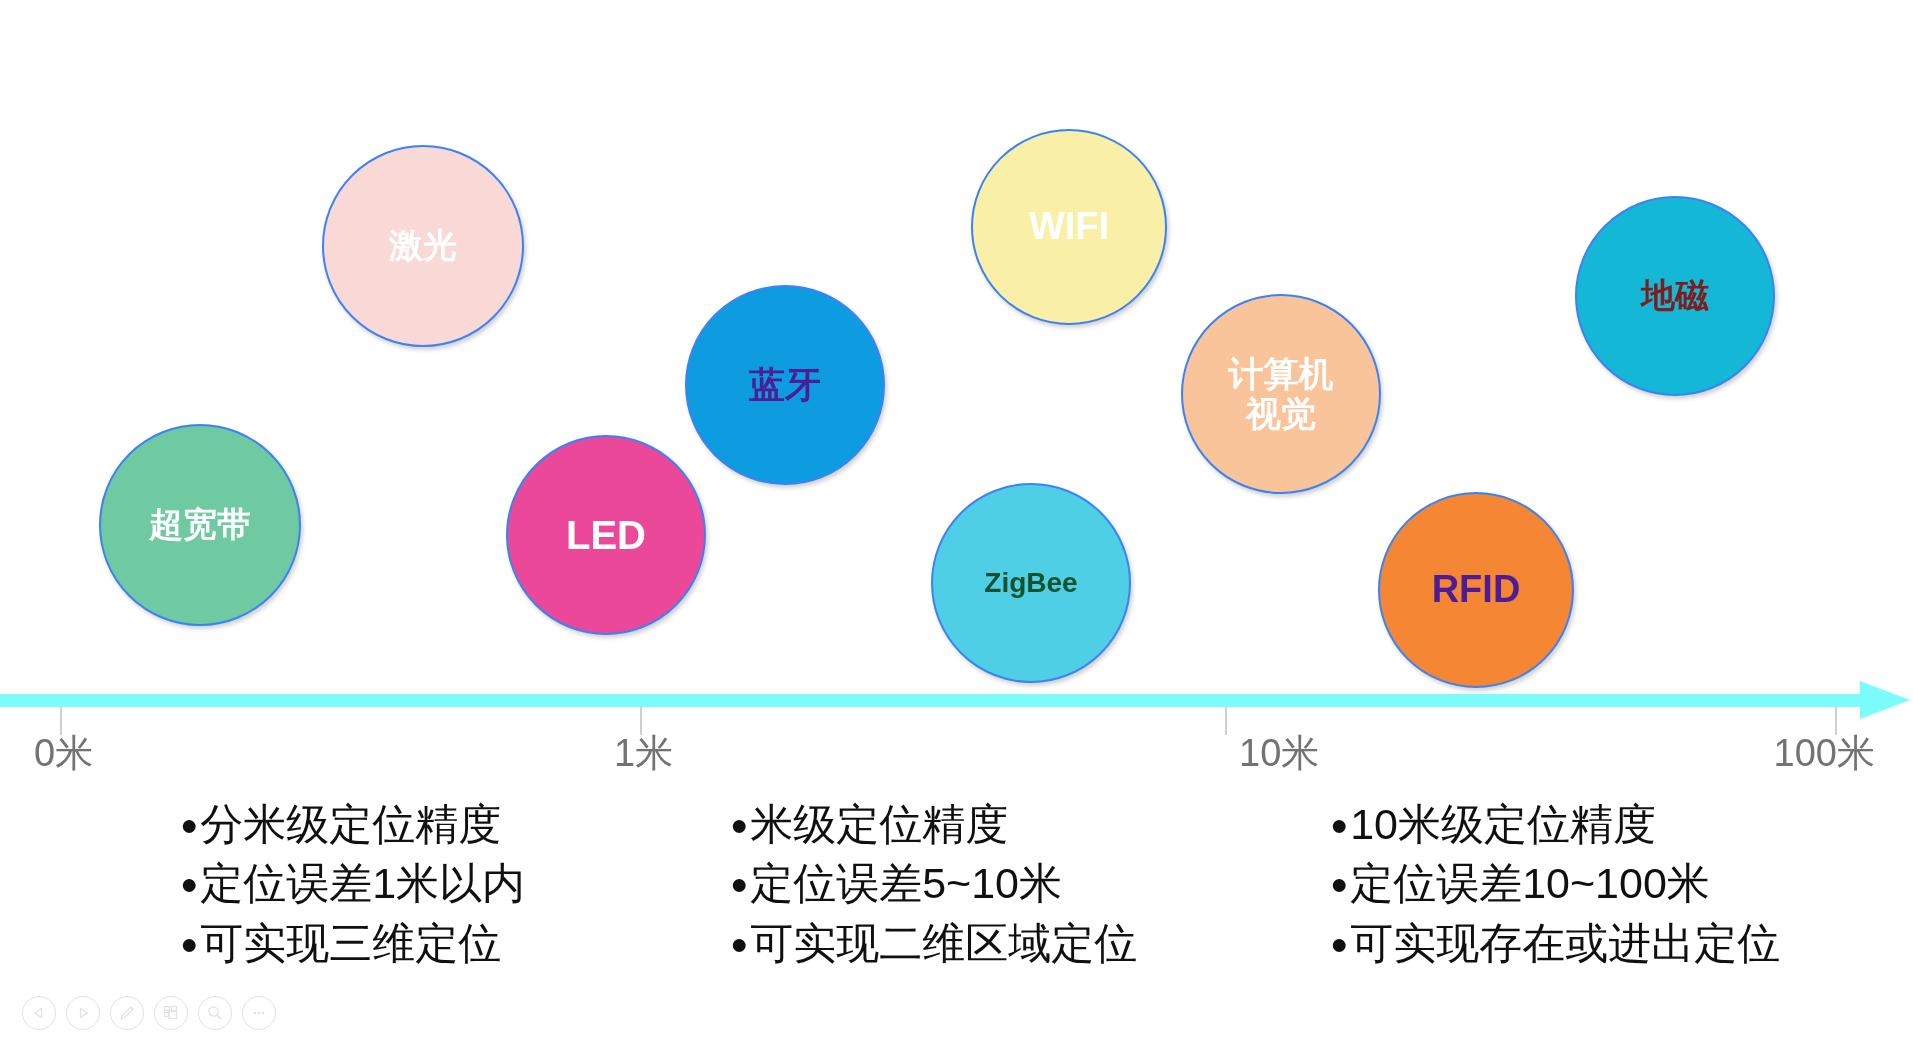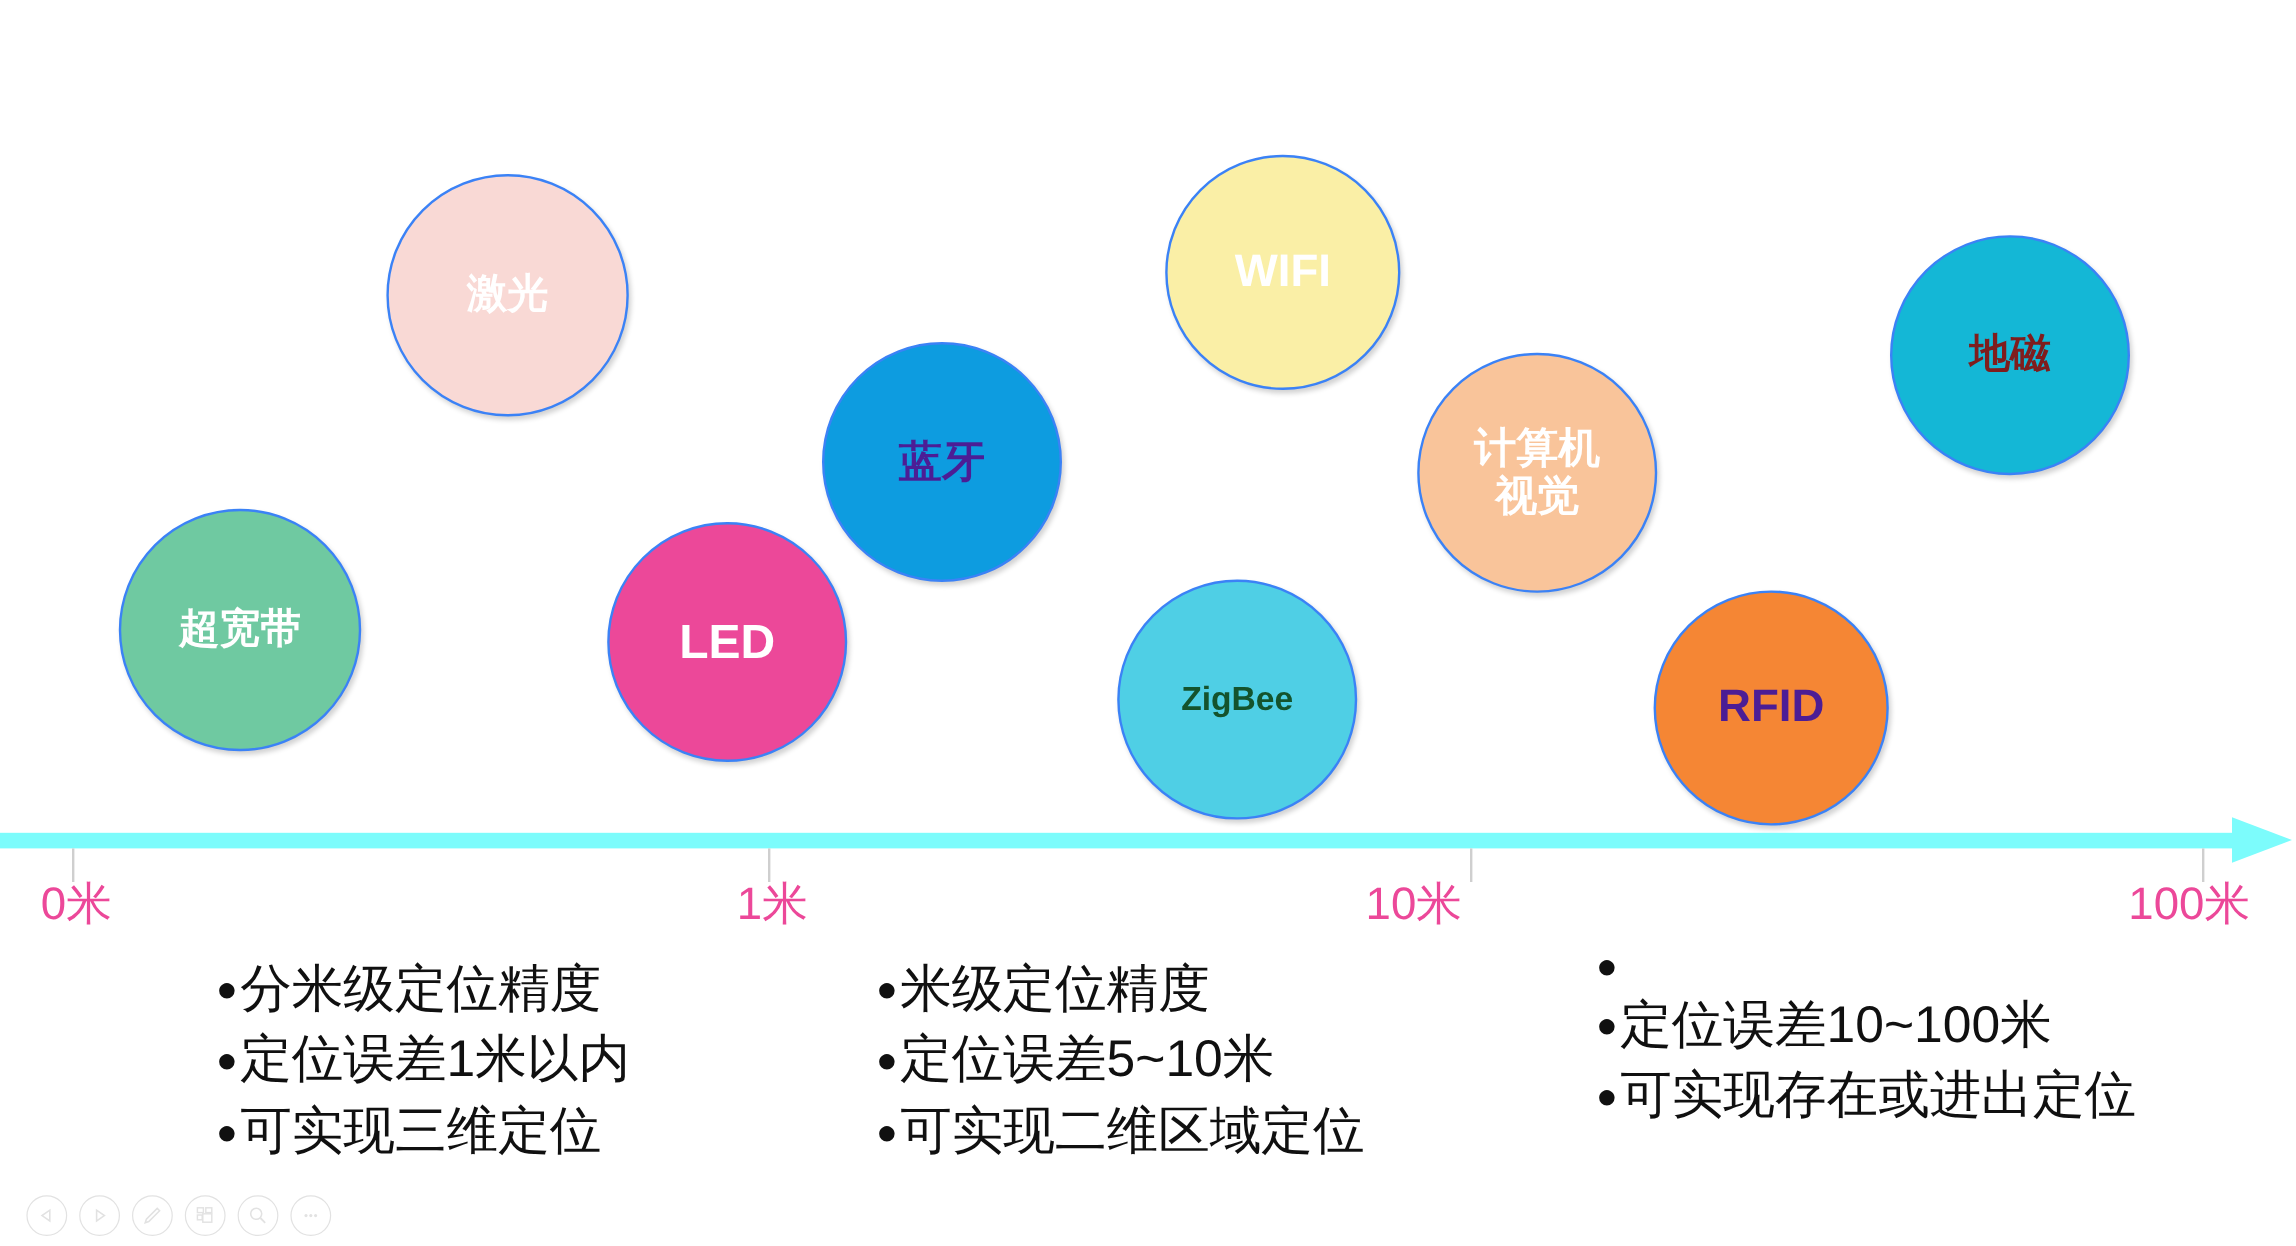"0米" .axis-tick-label { color: #ec4899 -> #737373 }
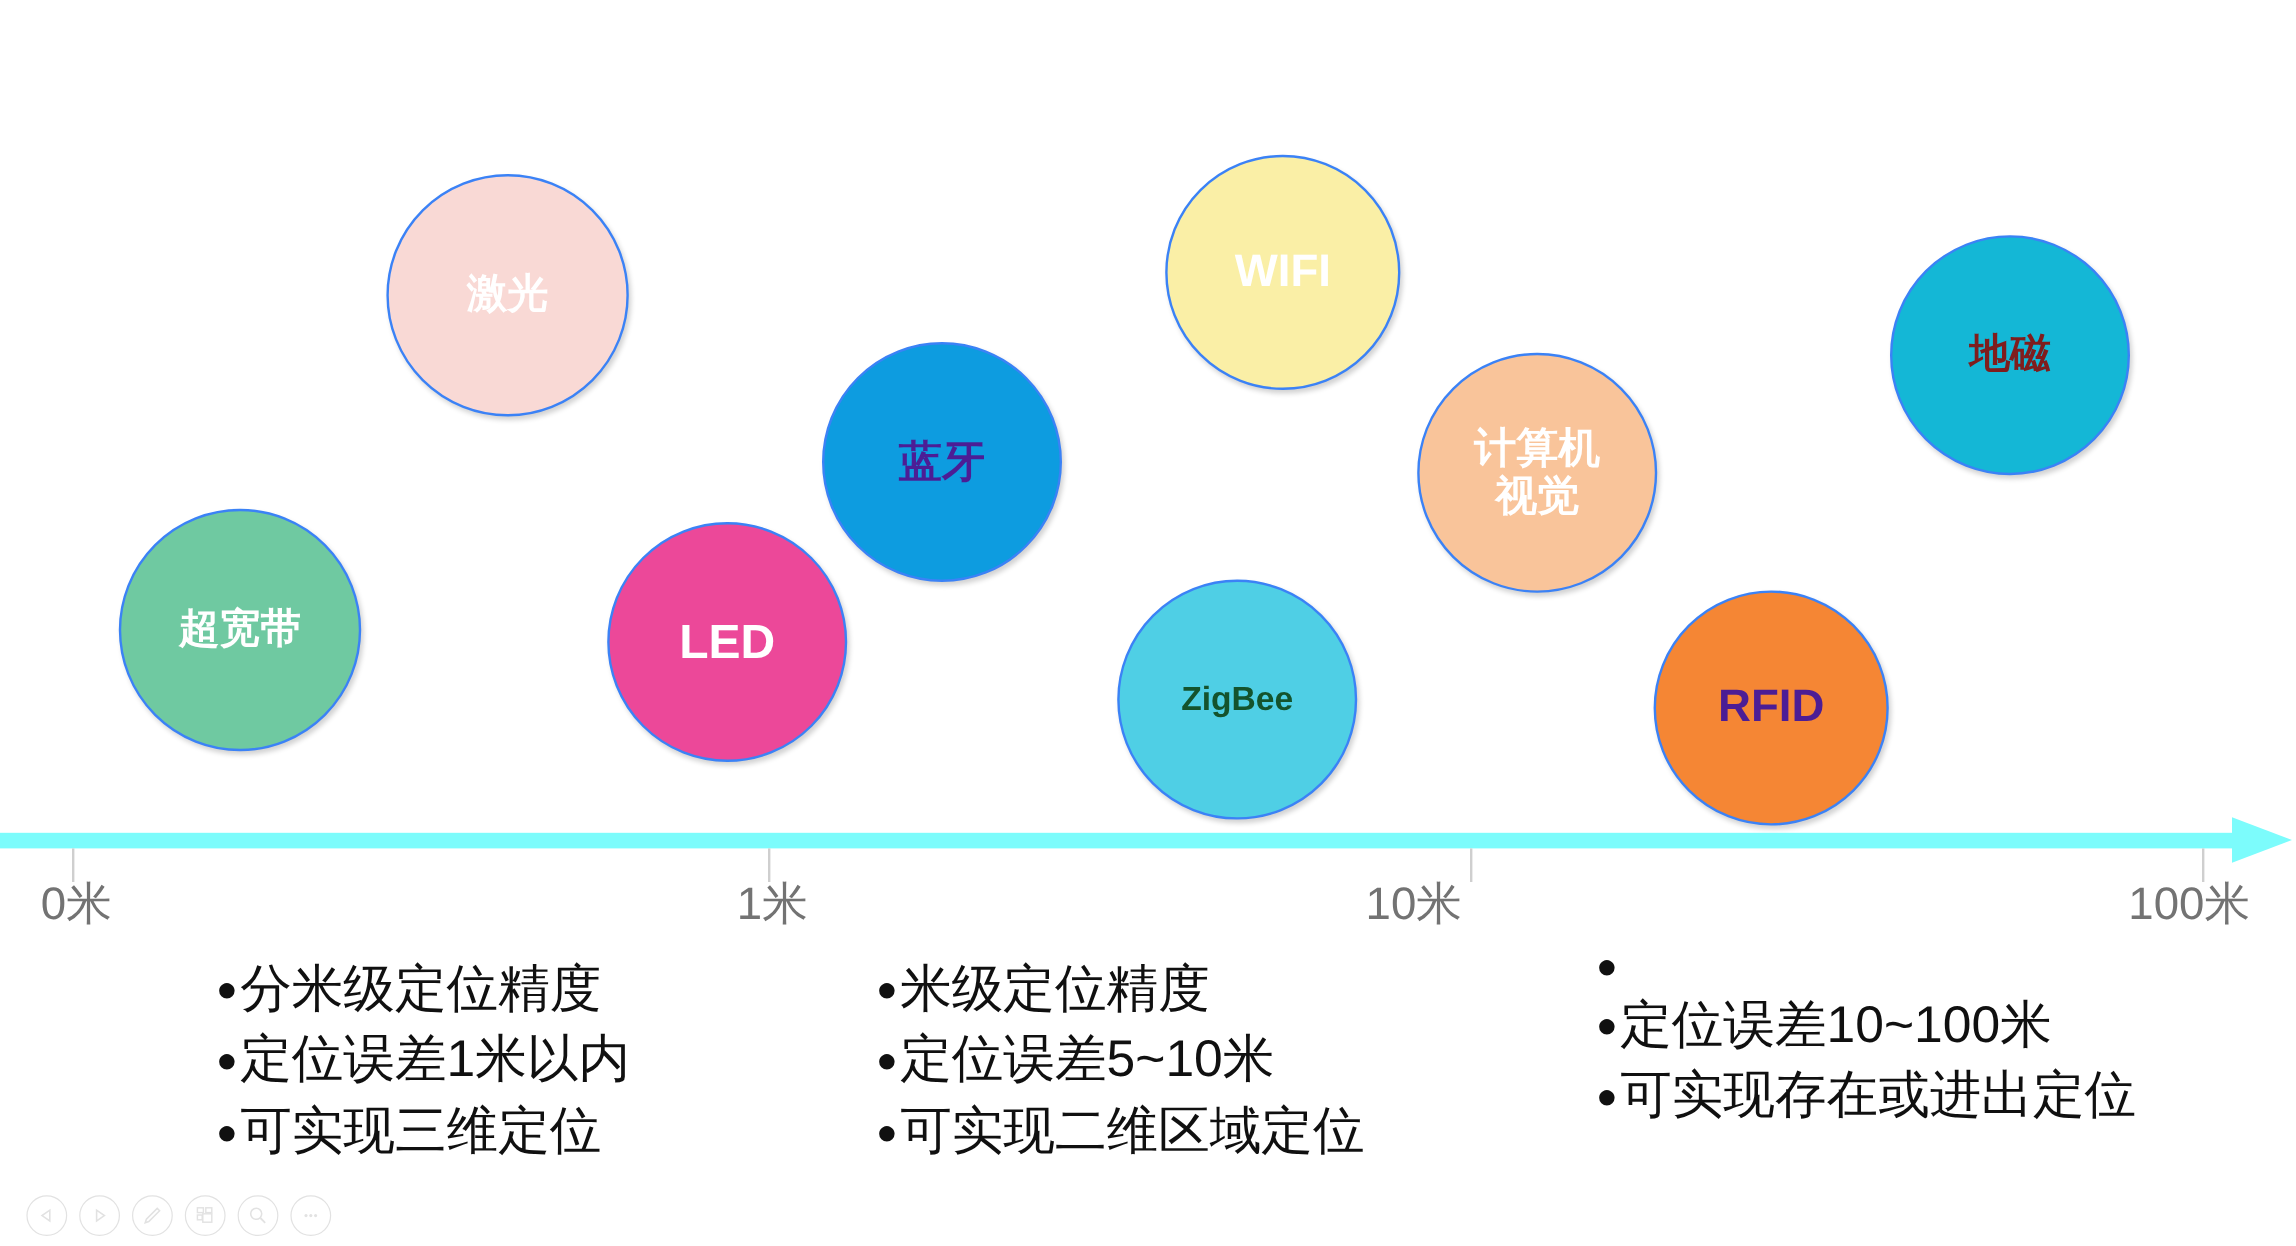"10米" div.axis-tick-label { left: 1164px -> 1265px }
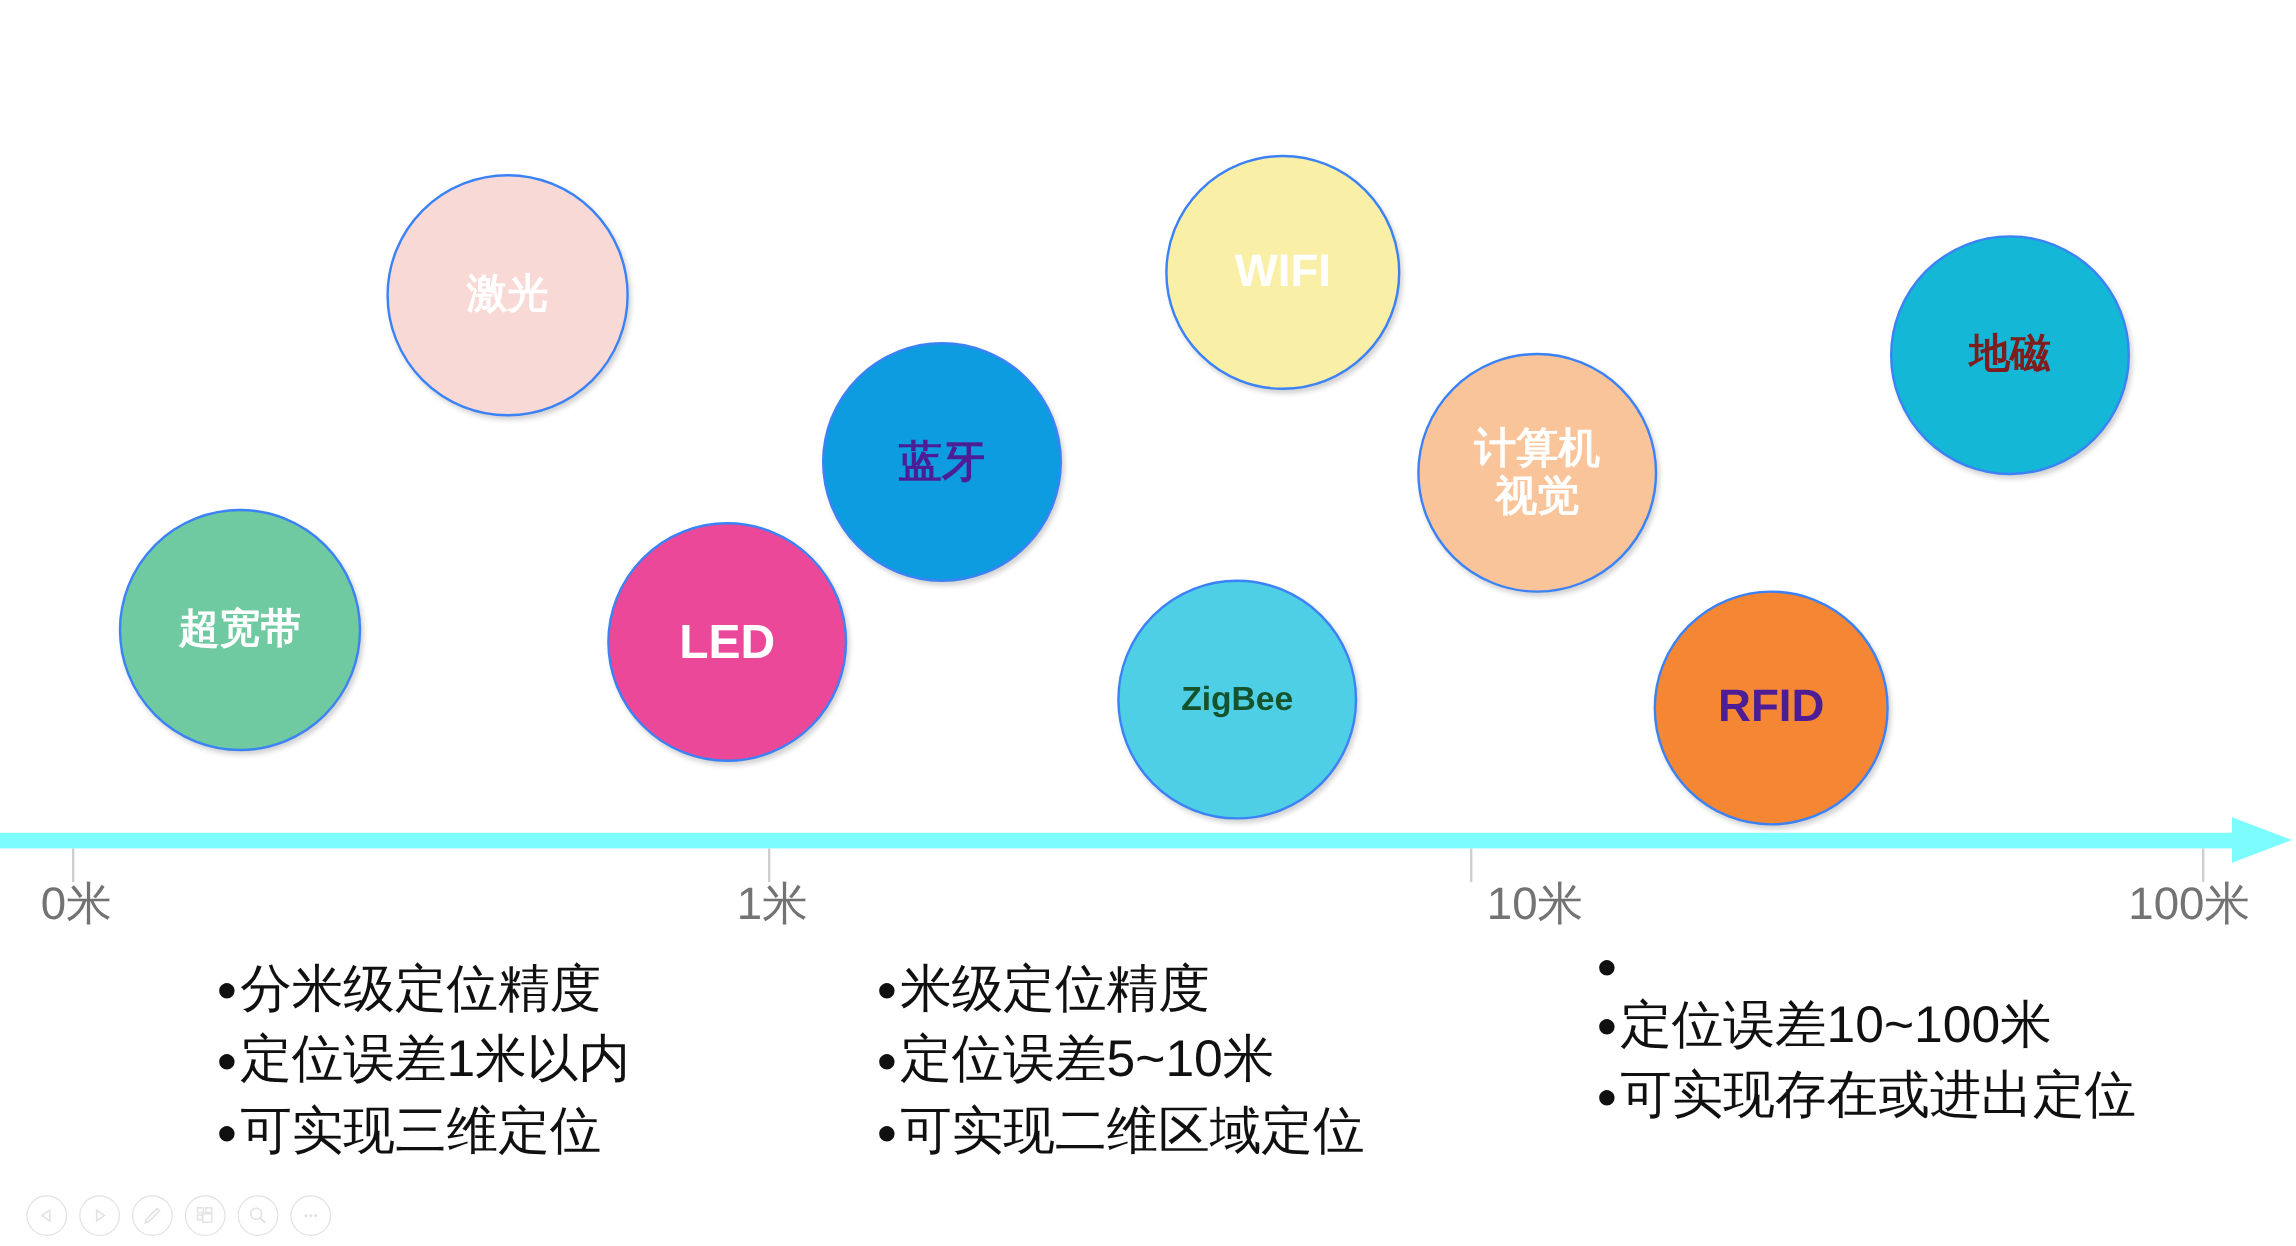"10米级定位精度" span { html: none -> <span>10米级定位精度</span> }
